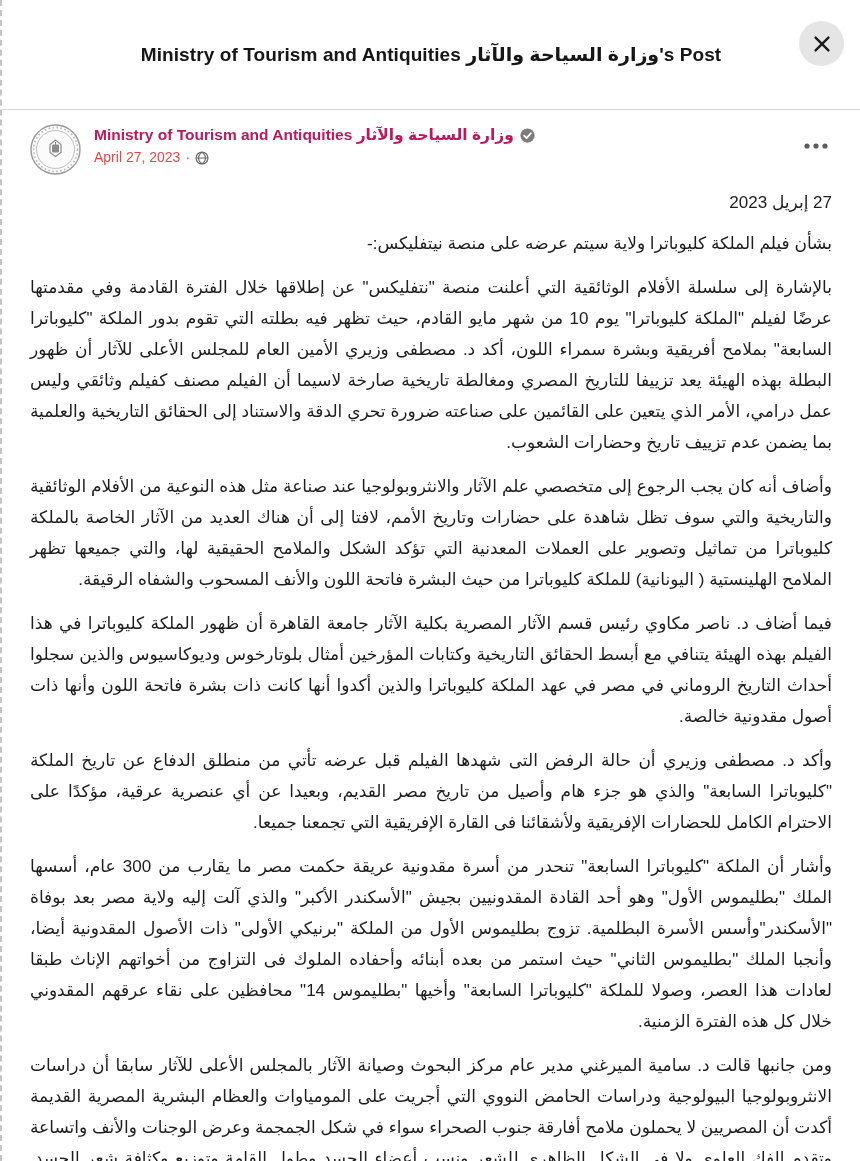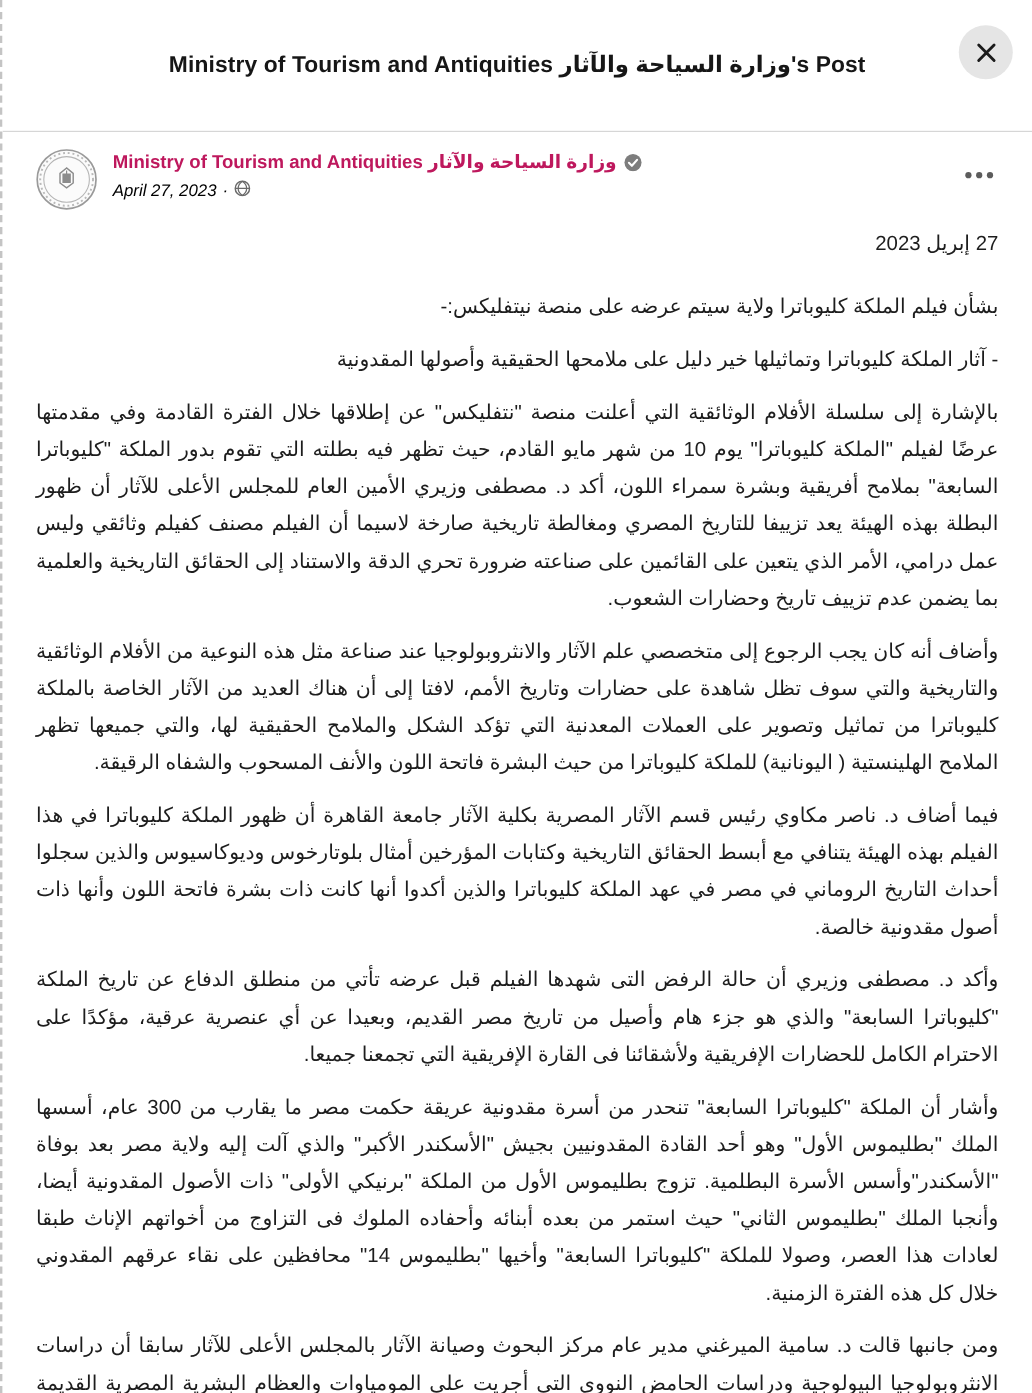"April 27, 2023" .date-line { align-items: flex-start -> flex-end; color: #000000 -> #ef4444; font-style: italic -> none }
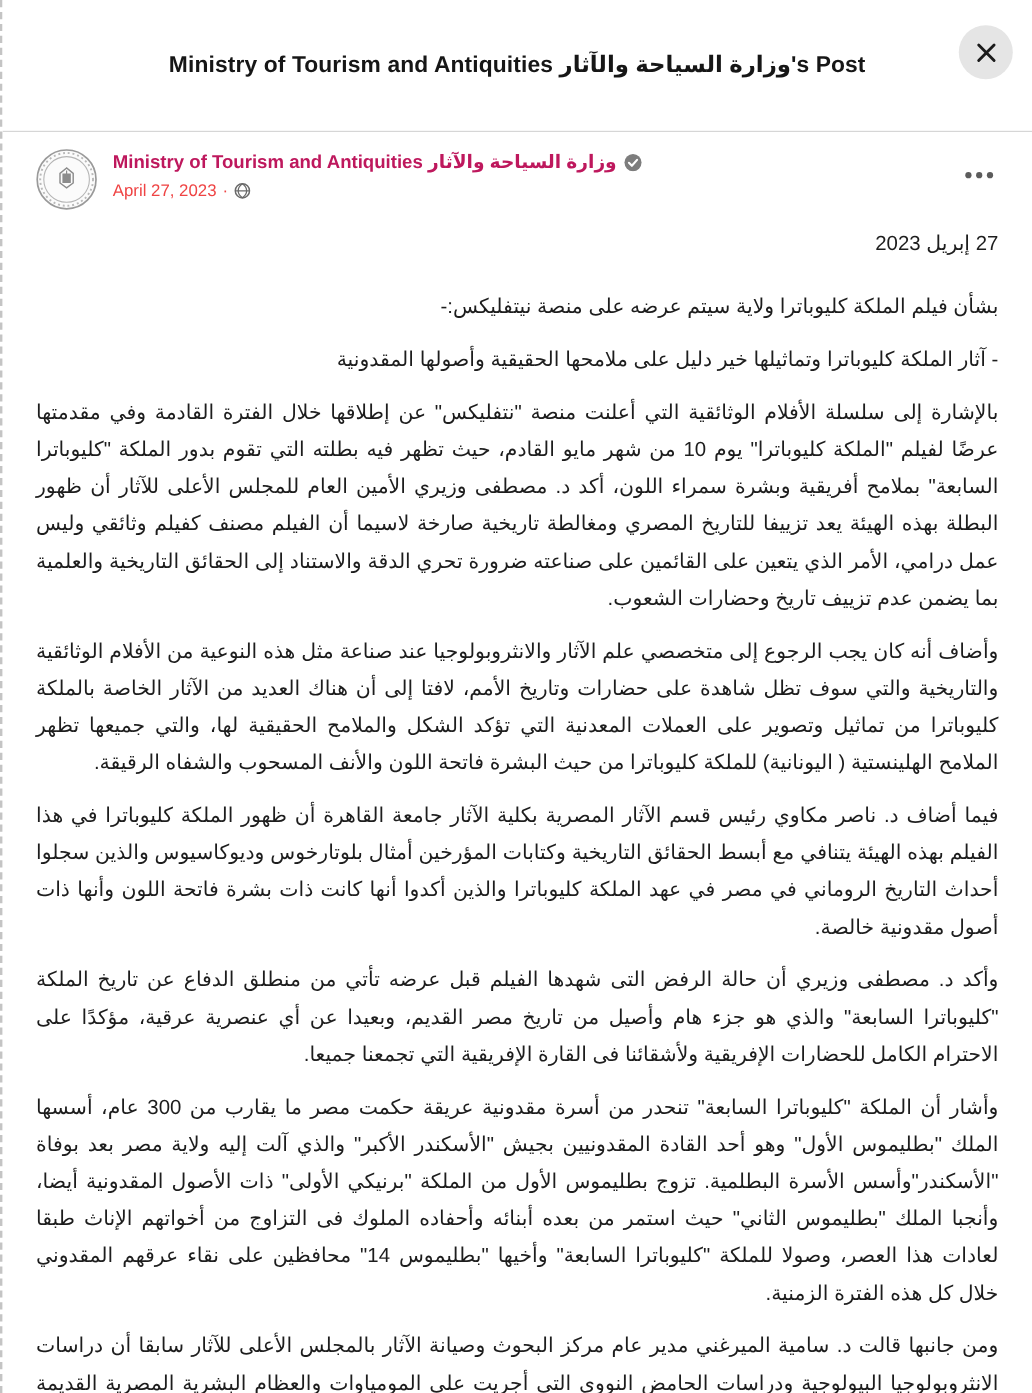"27 إبريل 2023" .post-body p:first-child { margin-bottom: 22px -> 10px }
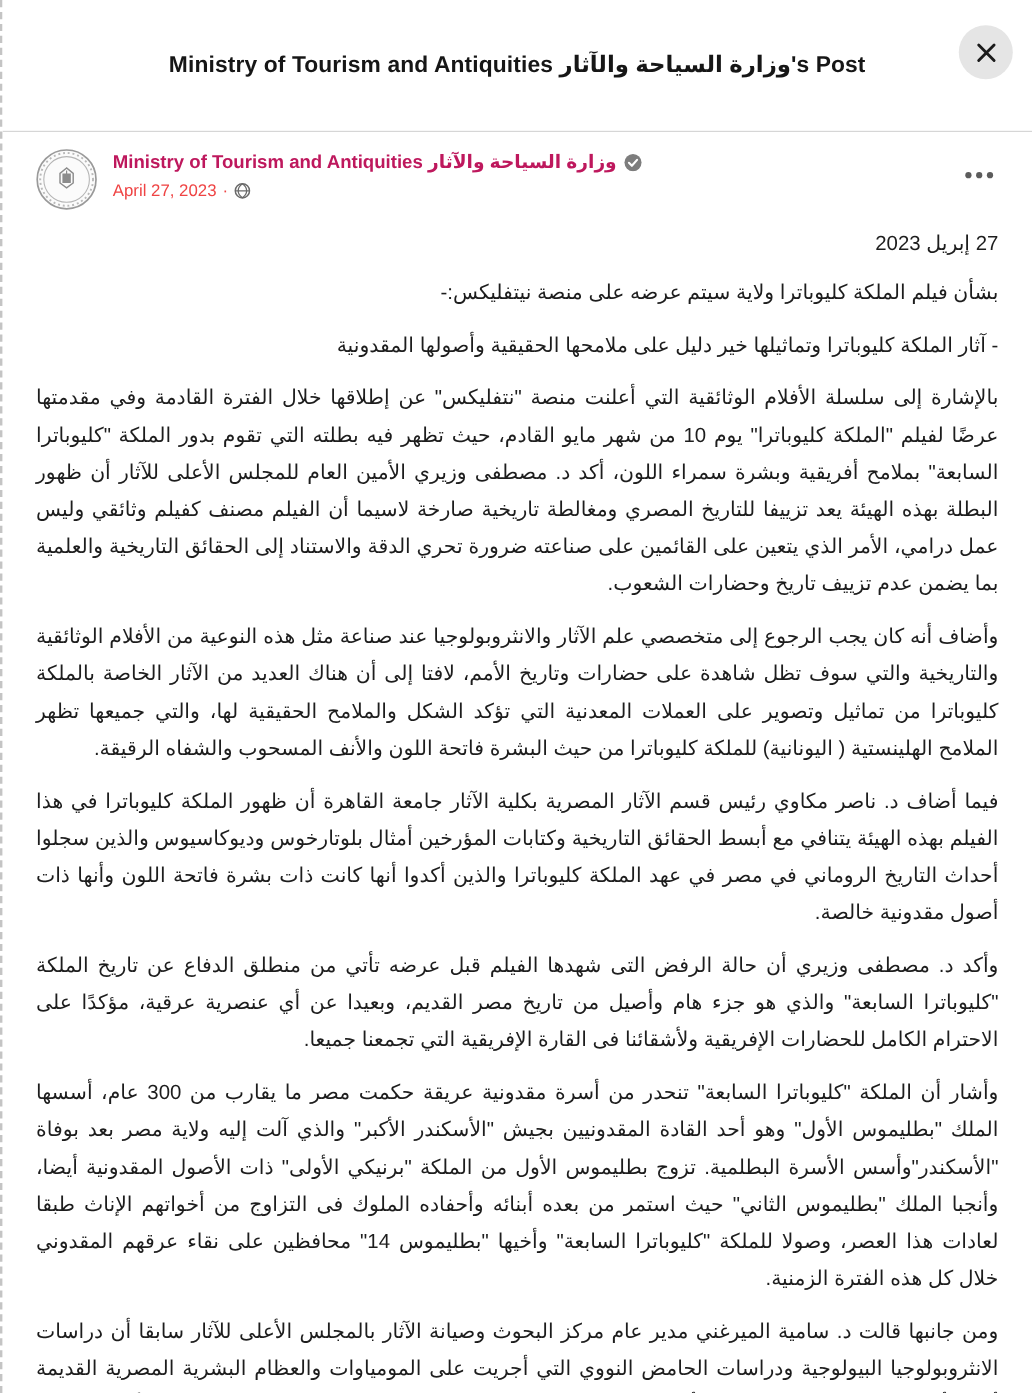"- آثار الملكة كليوباترا وتماثيلها" p { html: <p>- آثار الملكة كليوباترا وتماثيلها خير دليل على ملامحها الحقيقية وأصولها المقدونية</p> -> none }
